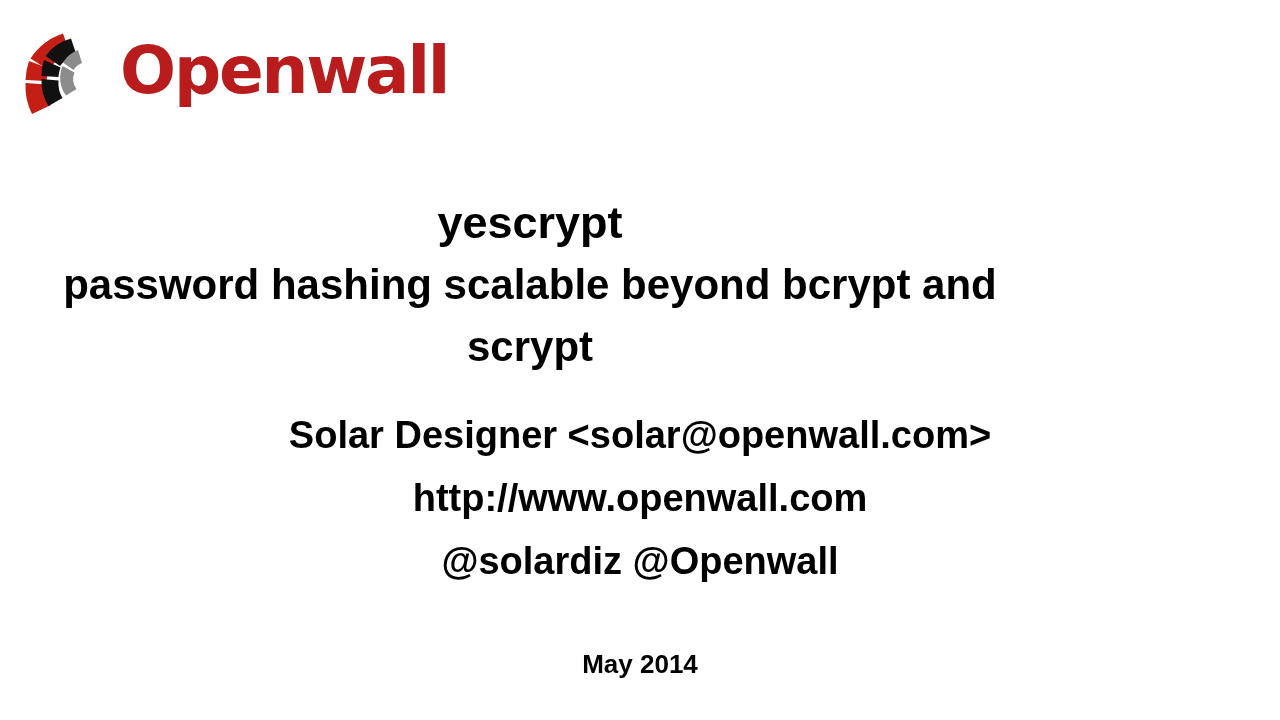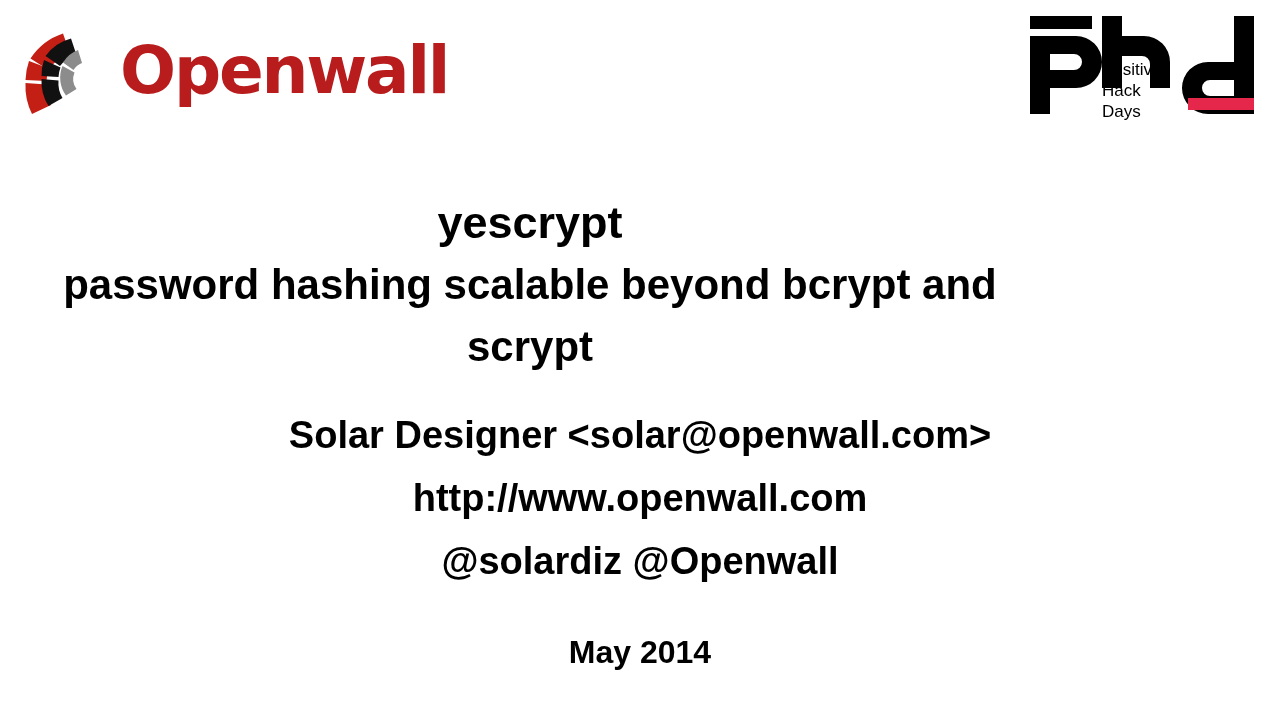"Positive" div.phd-logo { html: <div> <svg> <rect></rect> <g> <path></path> </g> <g> <path></path> </g> <g> <path></path> </g> <rect></rect> <text>Positive</text> <text>Hack</text> <text>Days</text> </svg> </div> -> none }
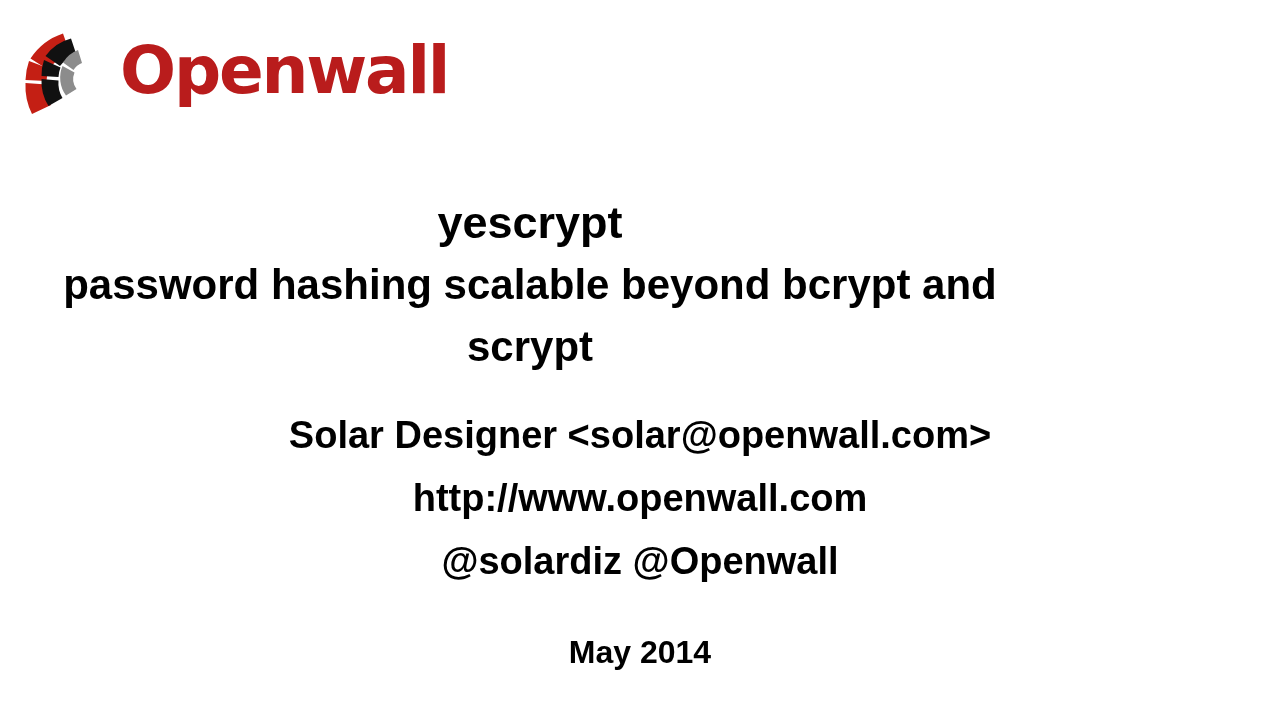"May 2014" .date-line { font-size: 32px -> 26px; margin: 0 -> 12px }
